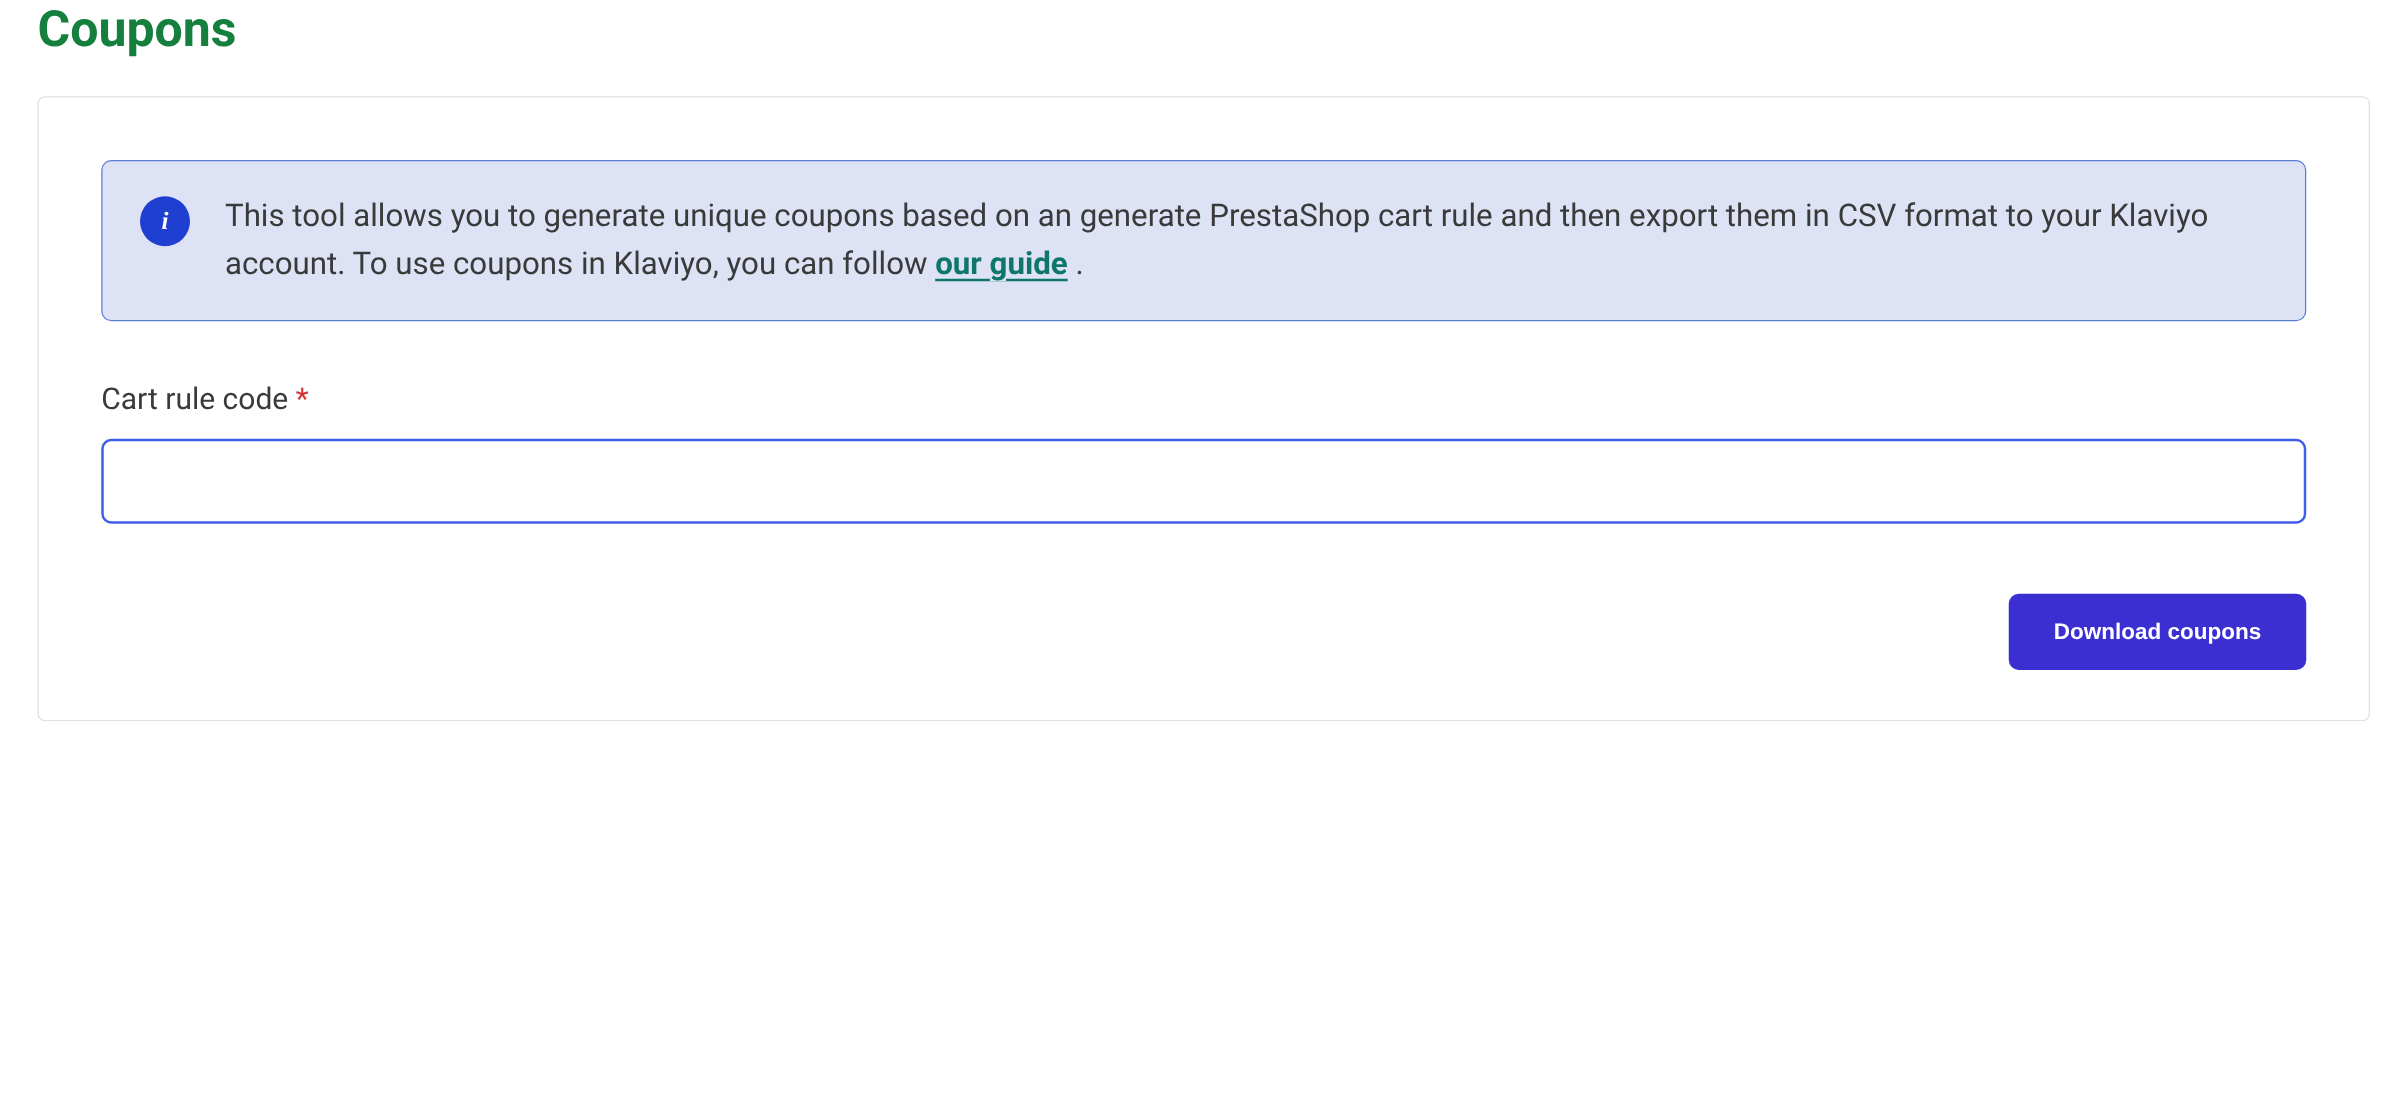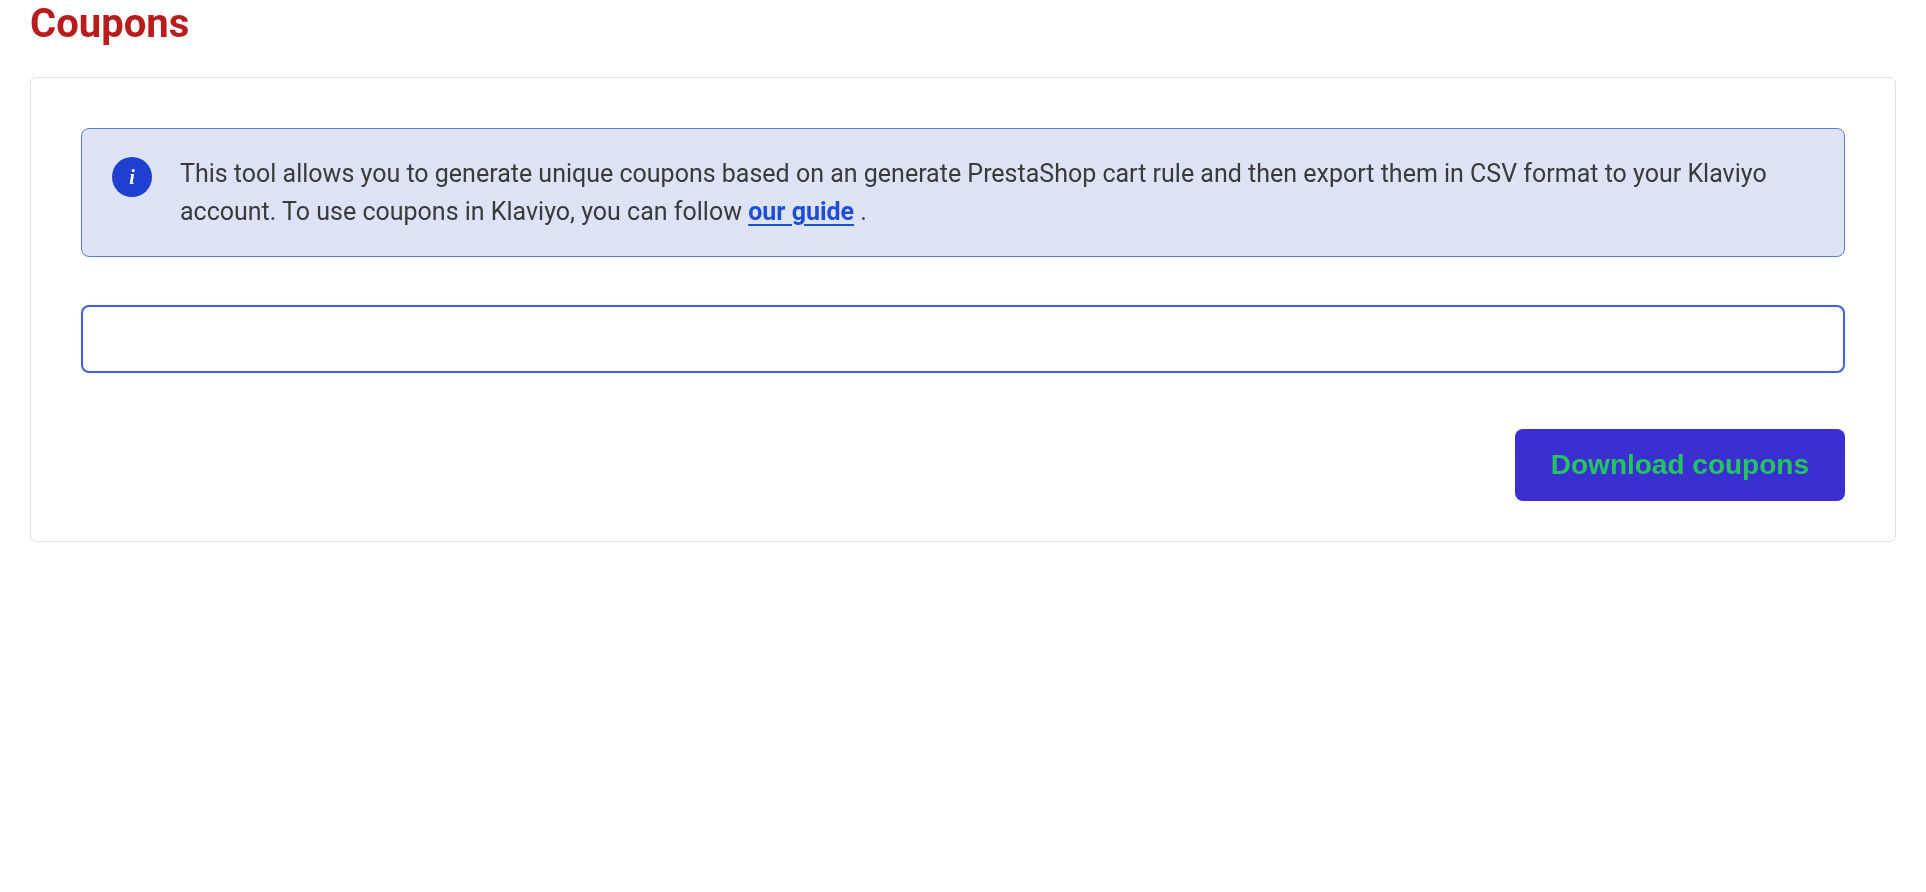"Coupons" .page-title { color: #b91c1c -> #15803d }
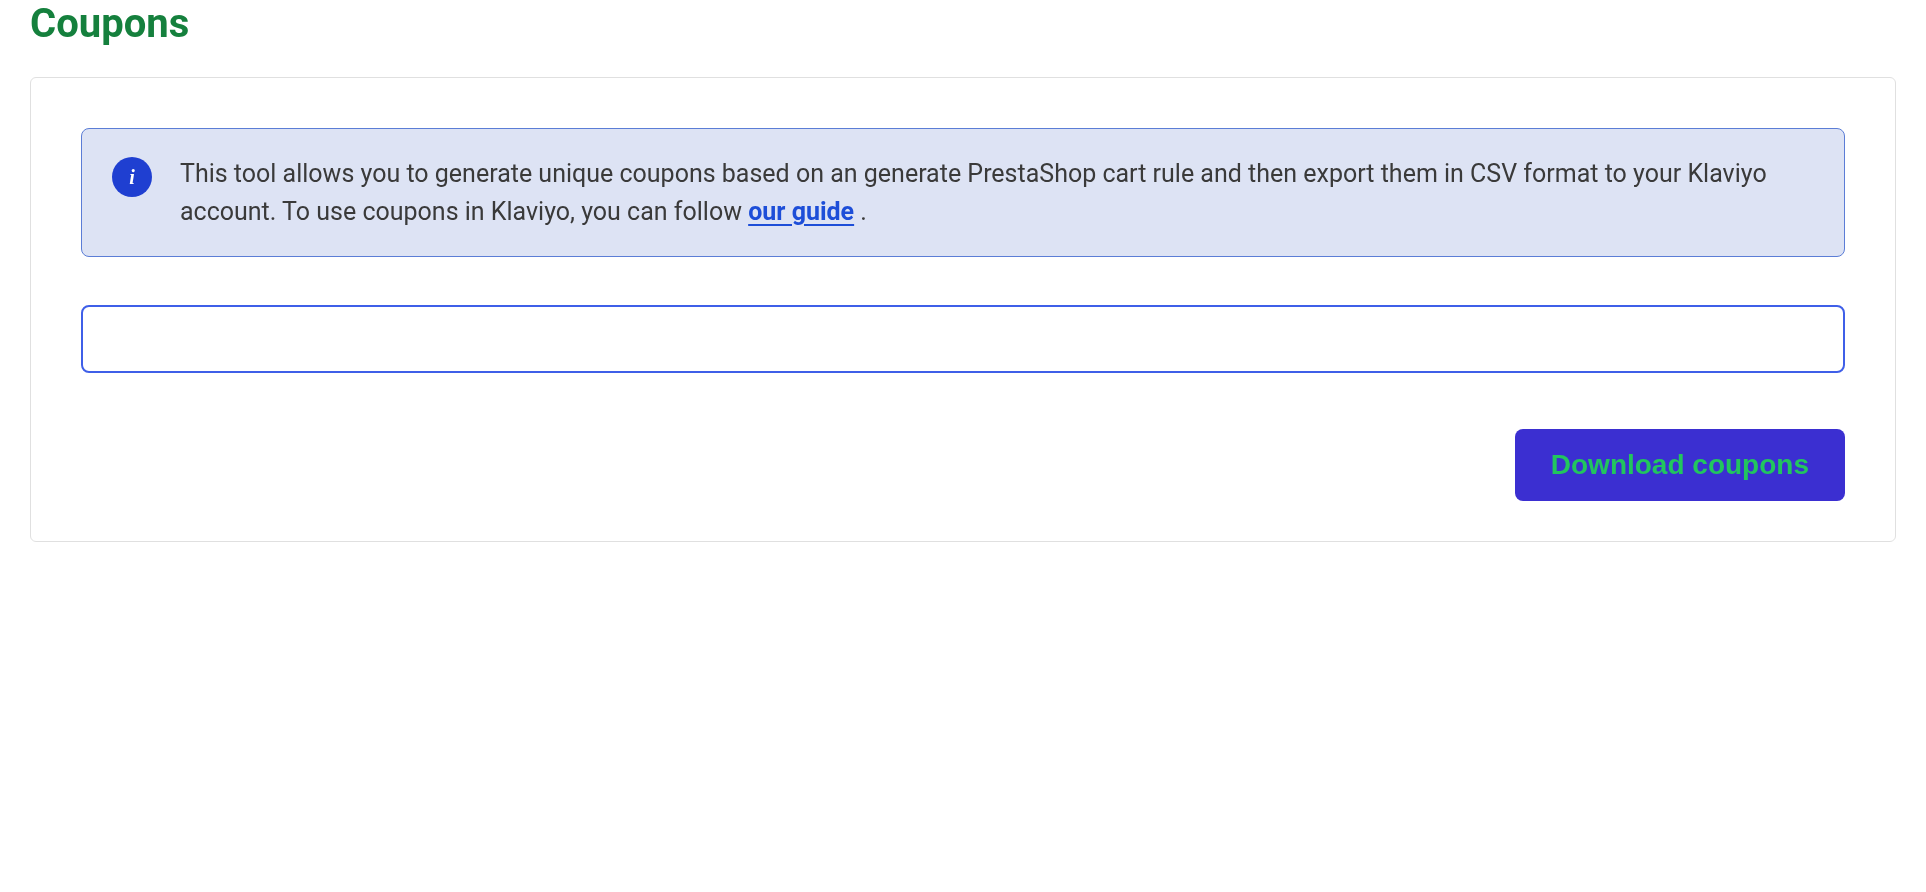"our guide" .info-text a { color: #1d4ed8 -> #0f766e }
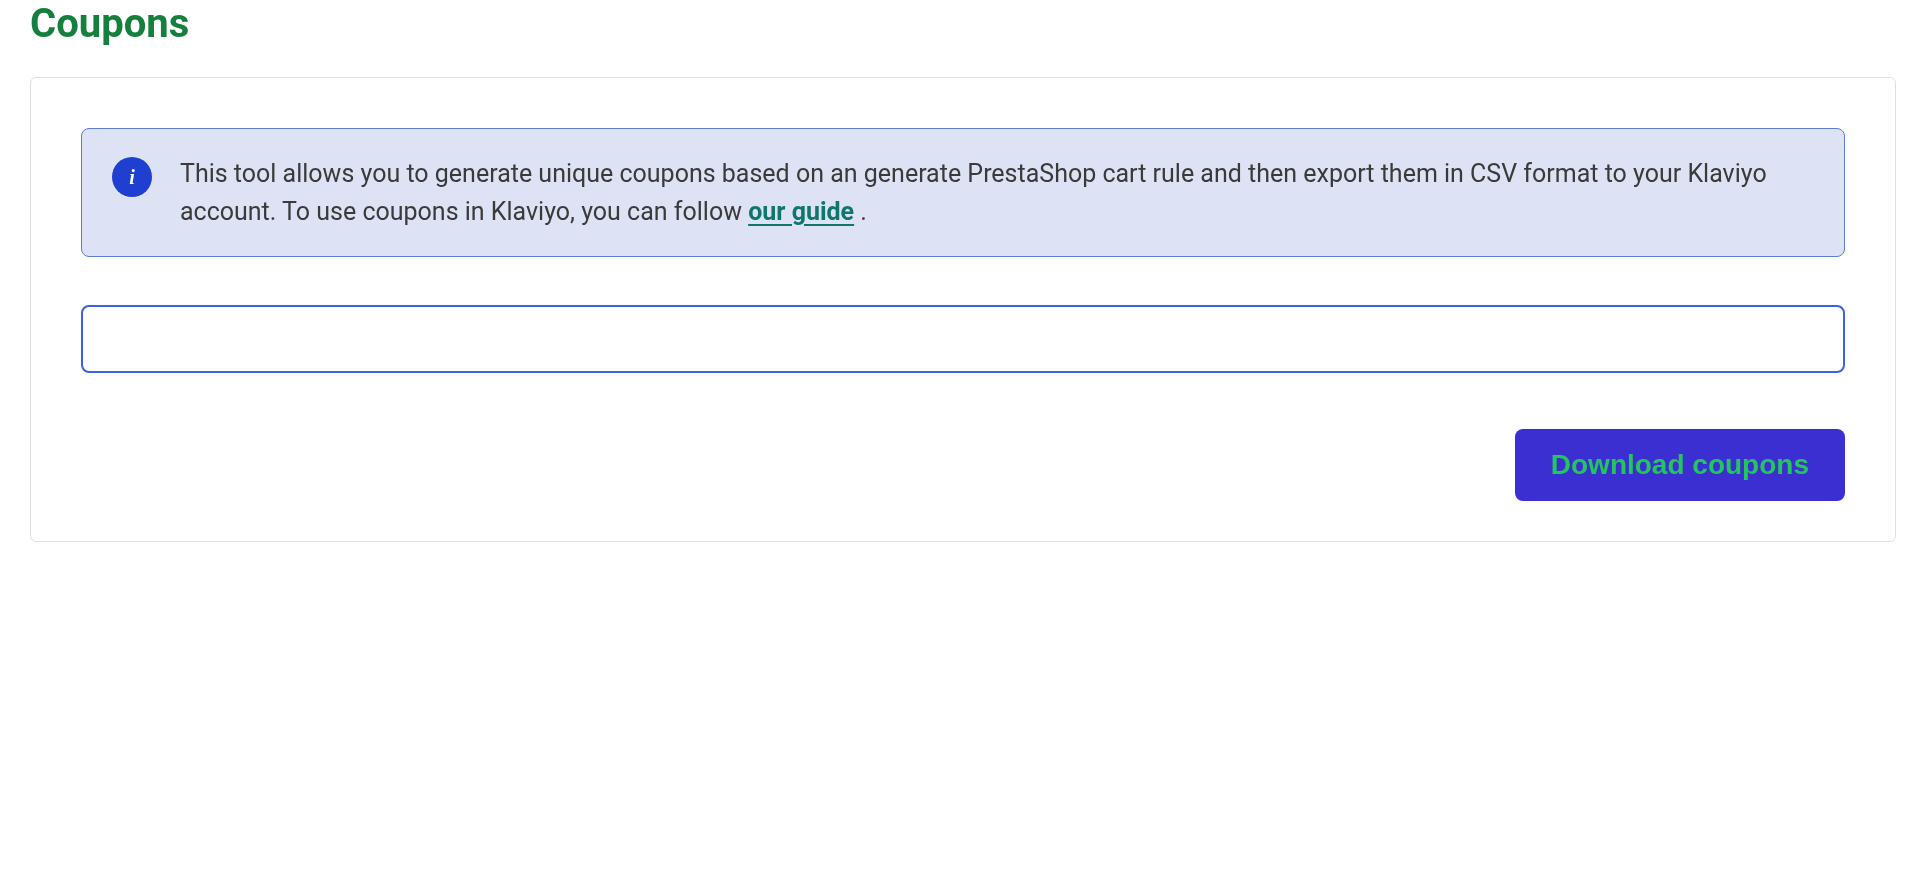"Cart rule code *" label.form-label { html: none -> <label> <span>Cart rule code</span> <span>*</span> </label> }
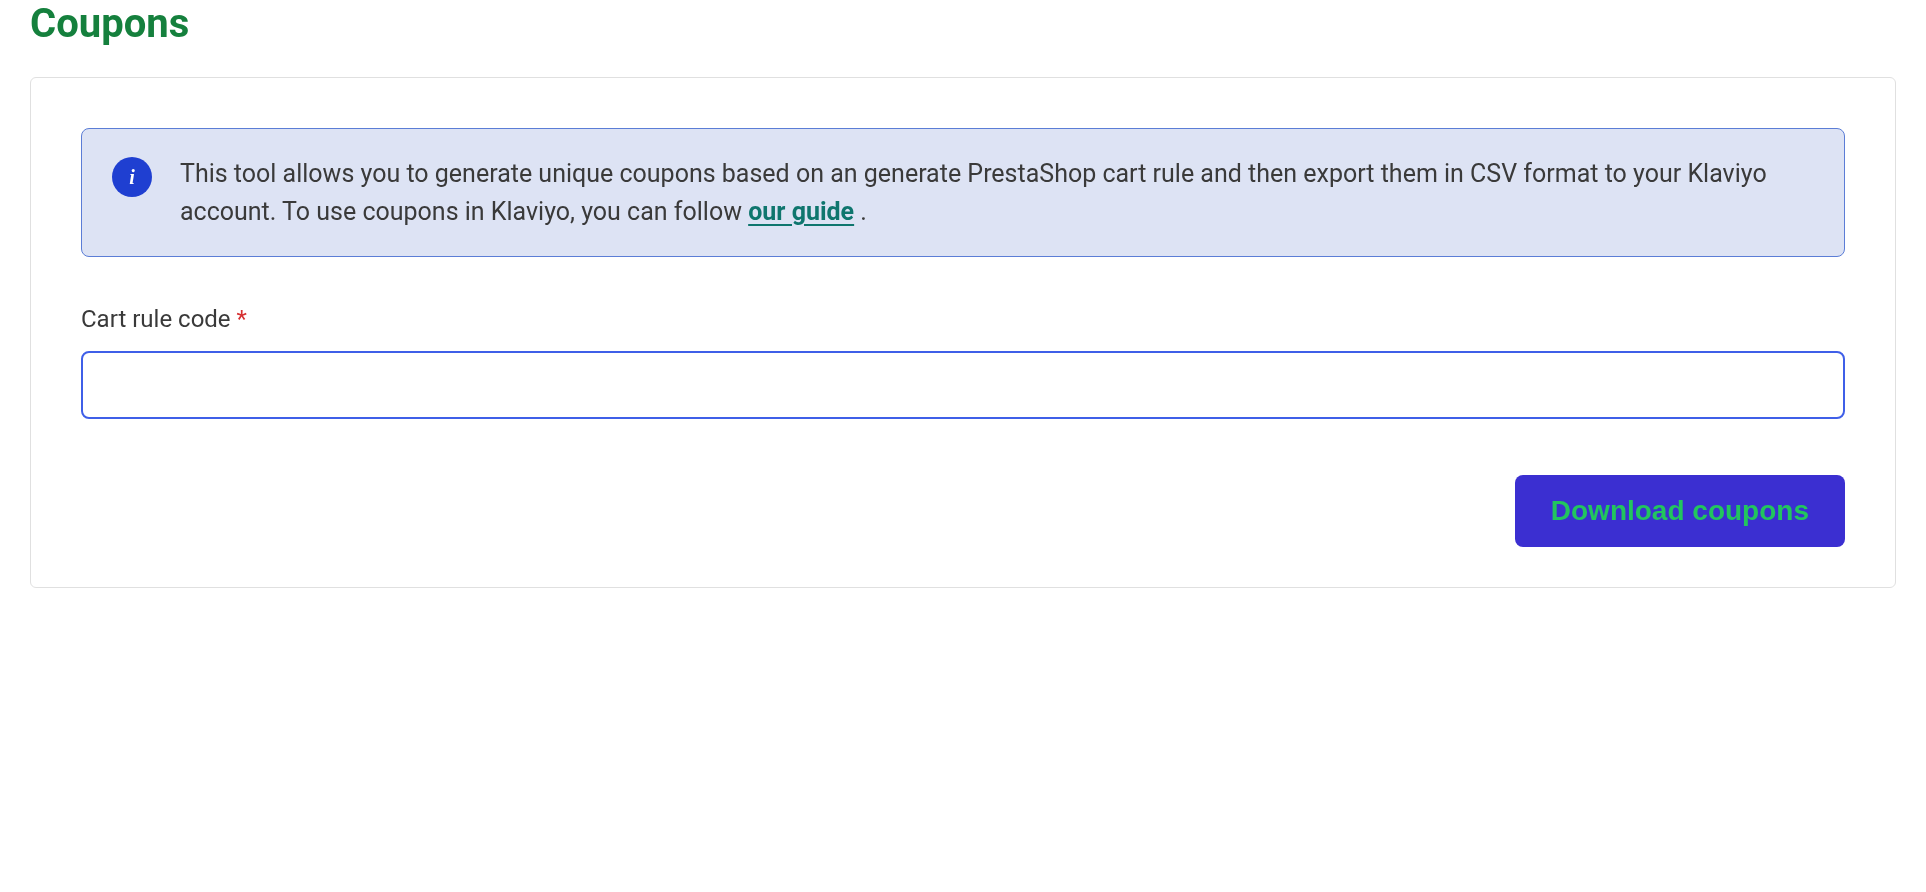"Download coupons" .primary-btn { color: #22c55e -> #ffffff; font-size: 28px -> 18px }
